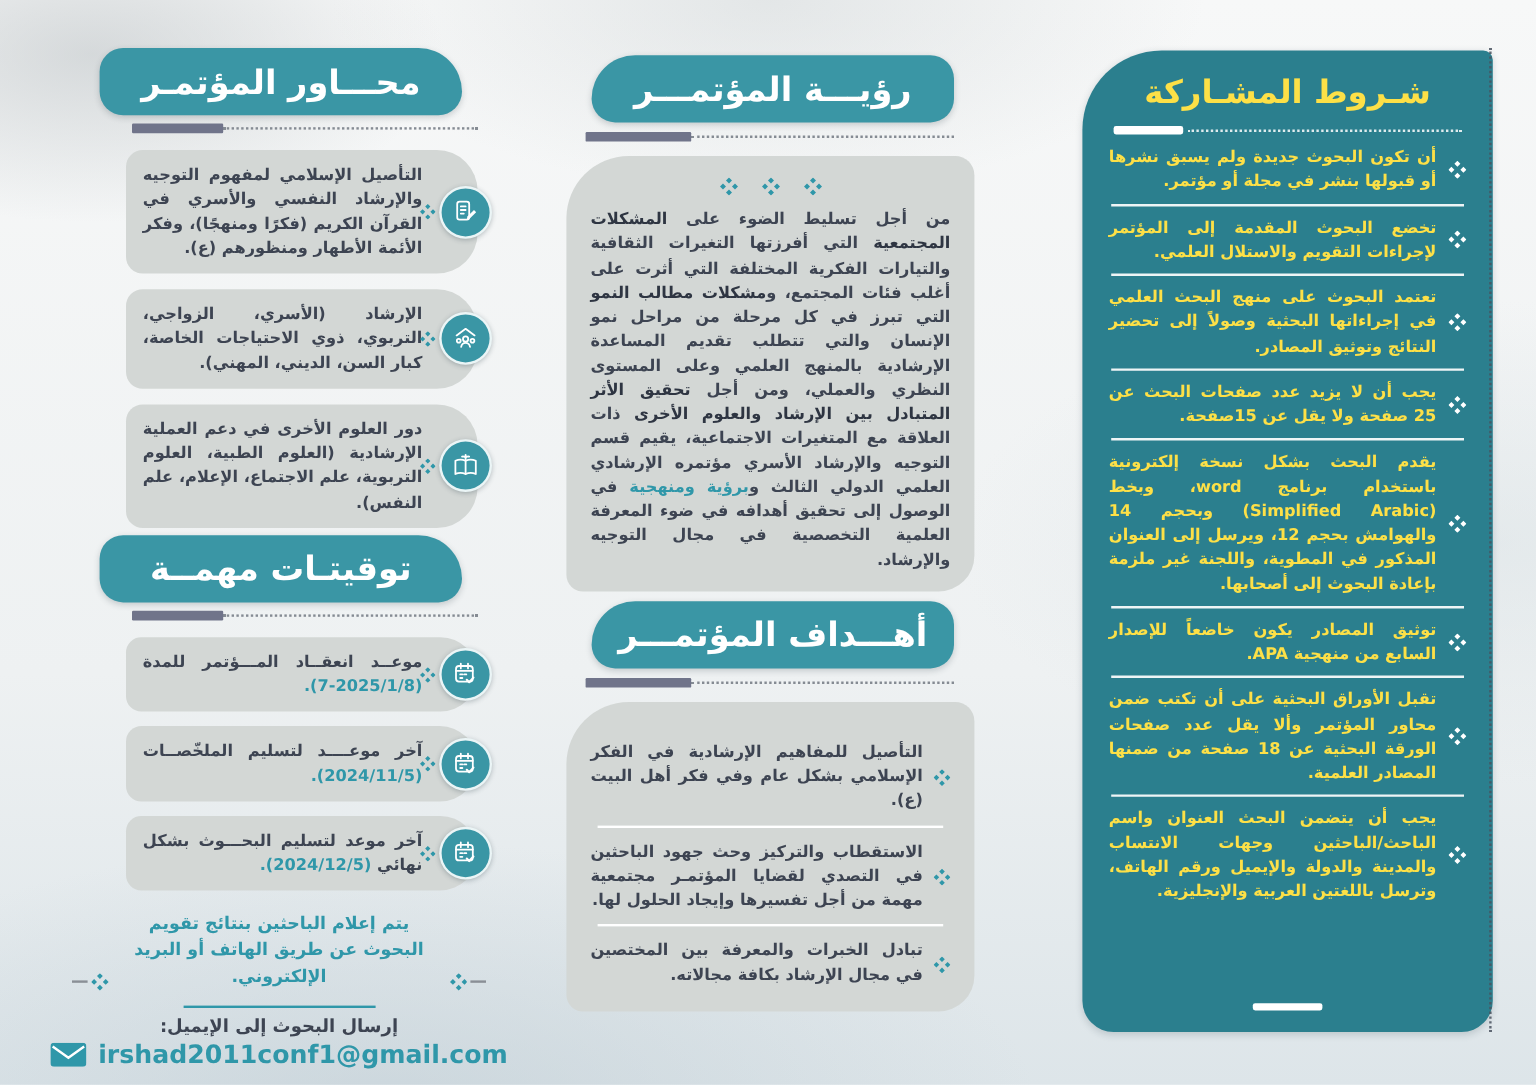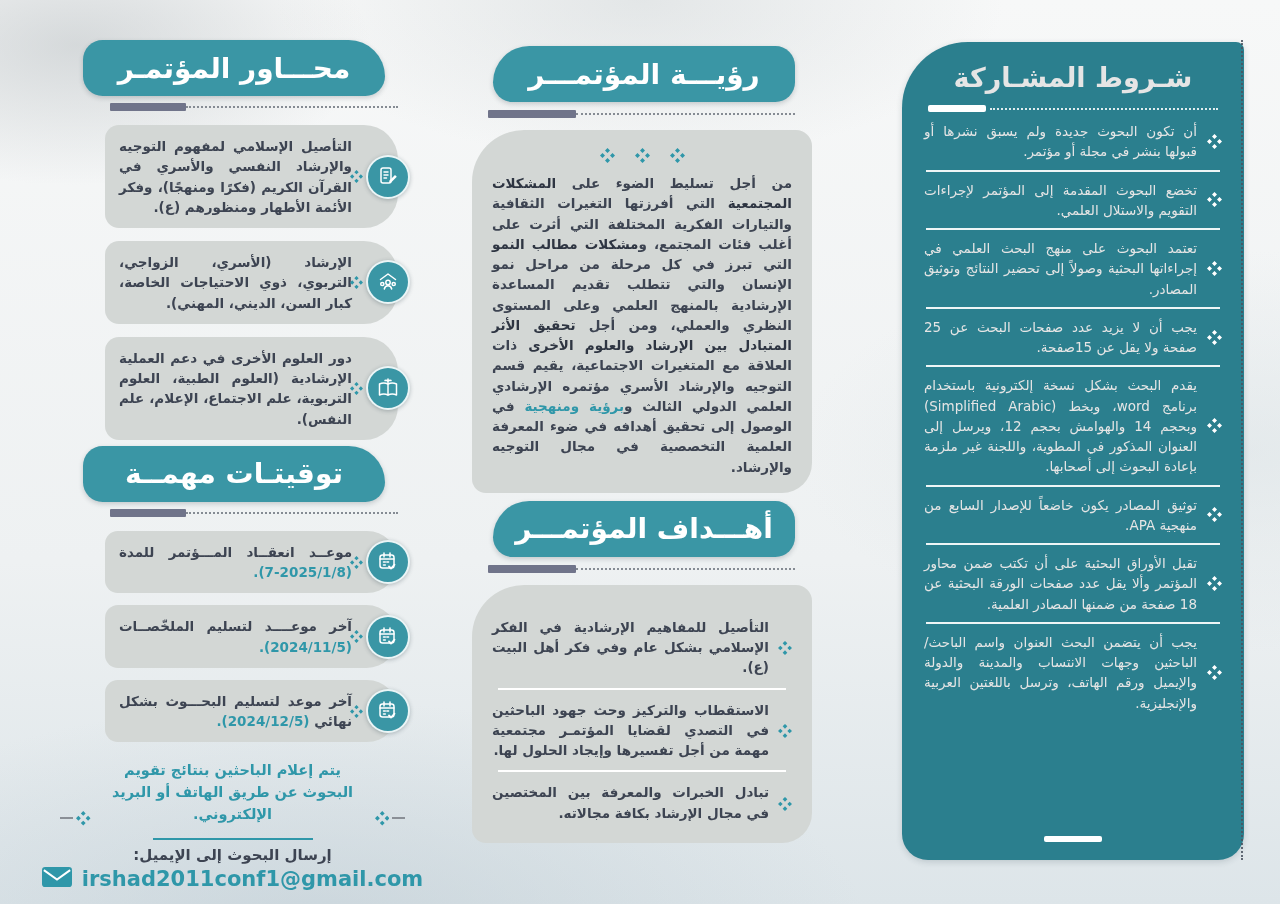"شـروط المشـاركة" #panel-conditions { color: #e5e5e5 -> #fde047 }
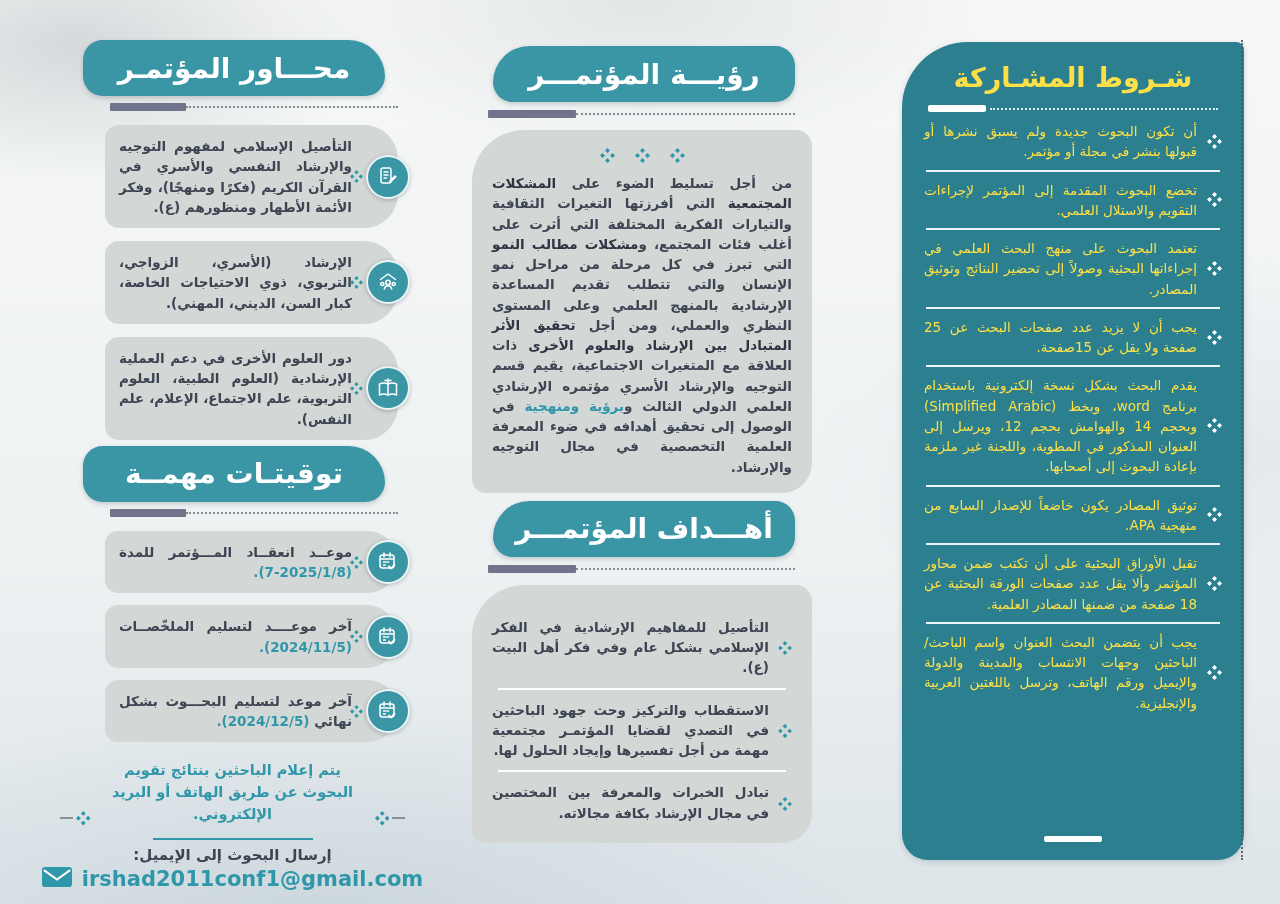"أن تكون البحوث جديدة ولم" .cond-item p { font-weight: 400 -> 700 }
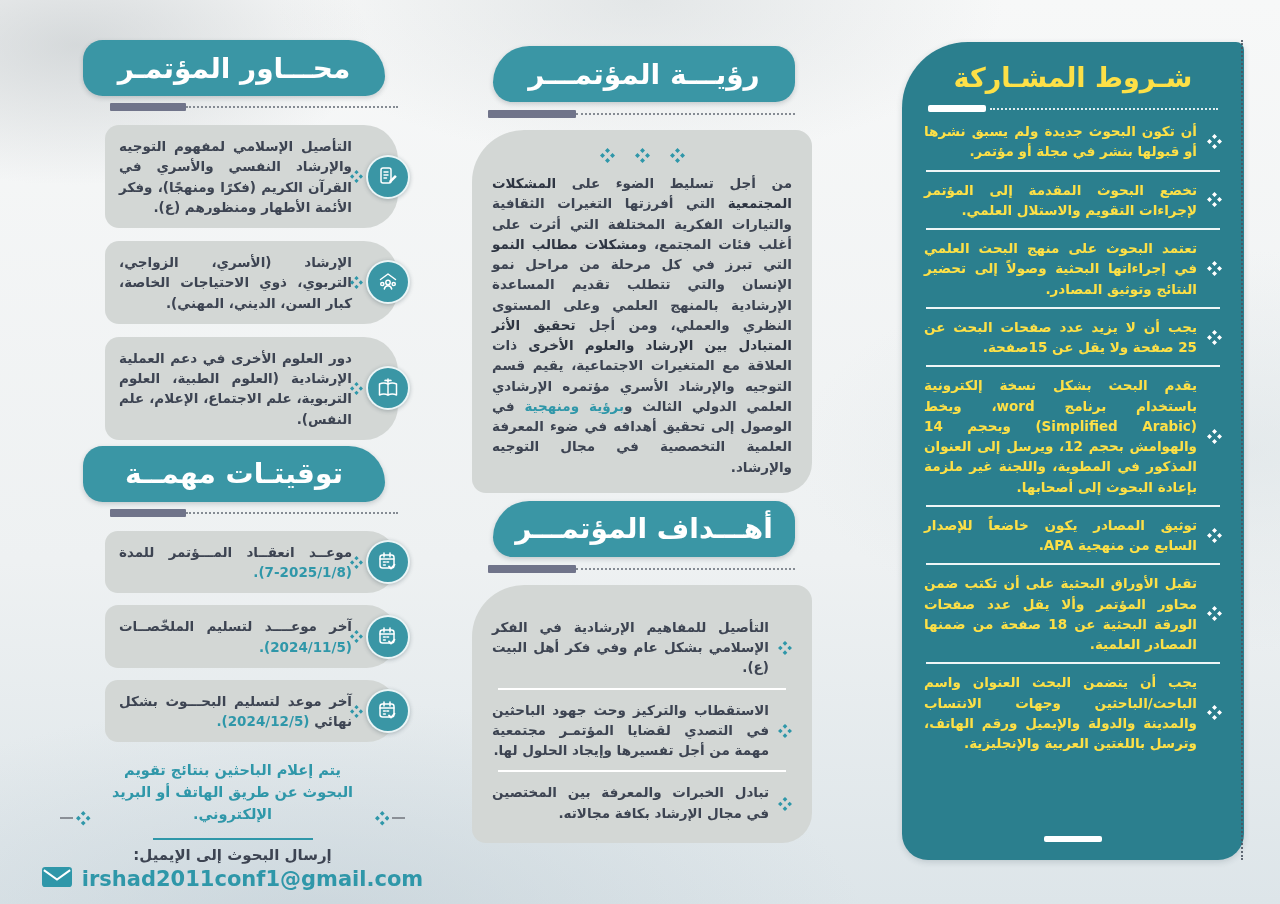"irshad2011conf1@gmail.com" .contact-row { align-items: flex-start -> center }
